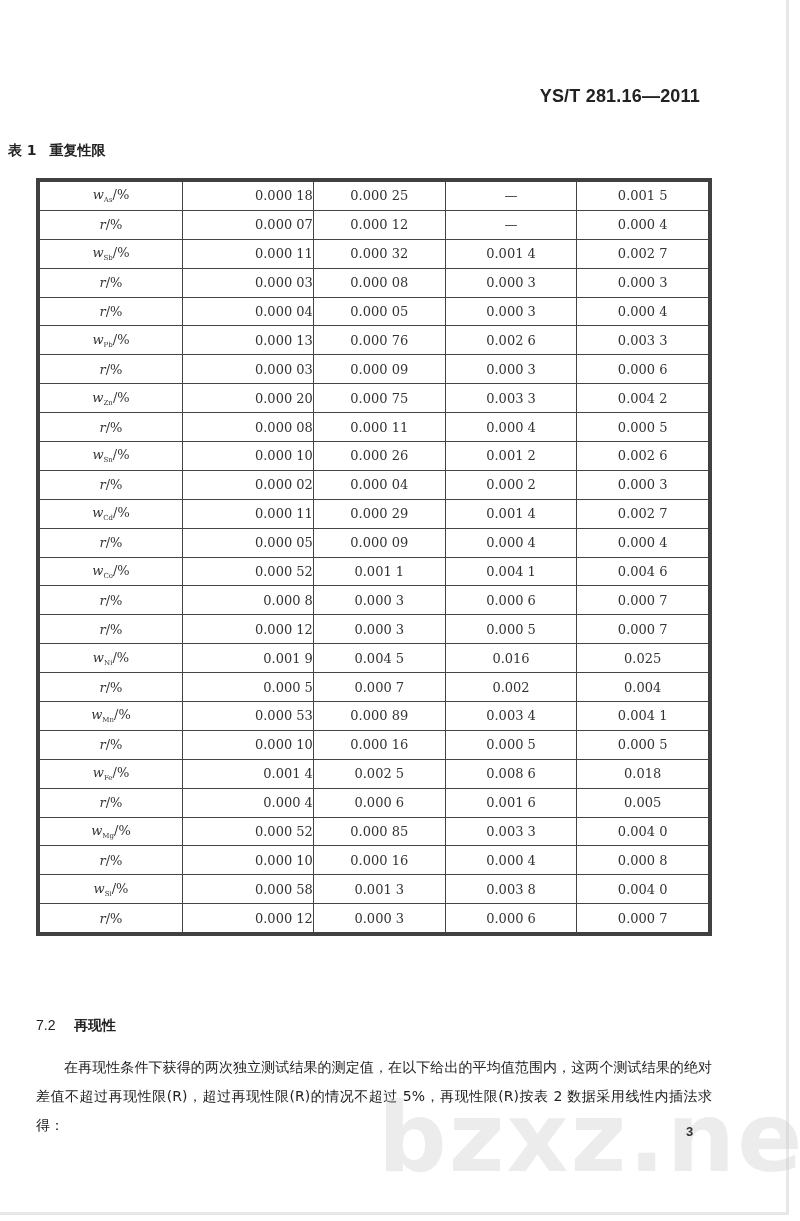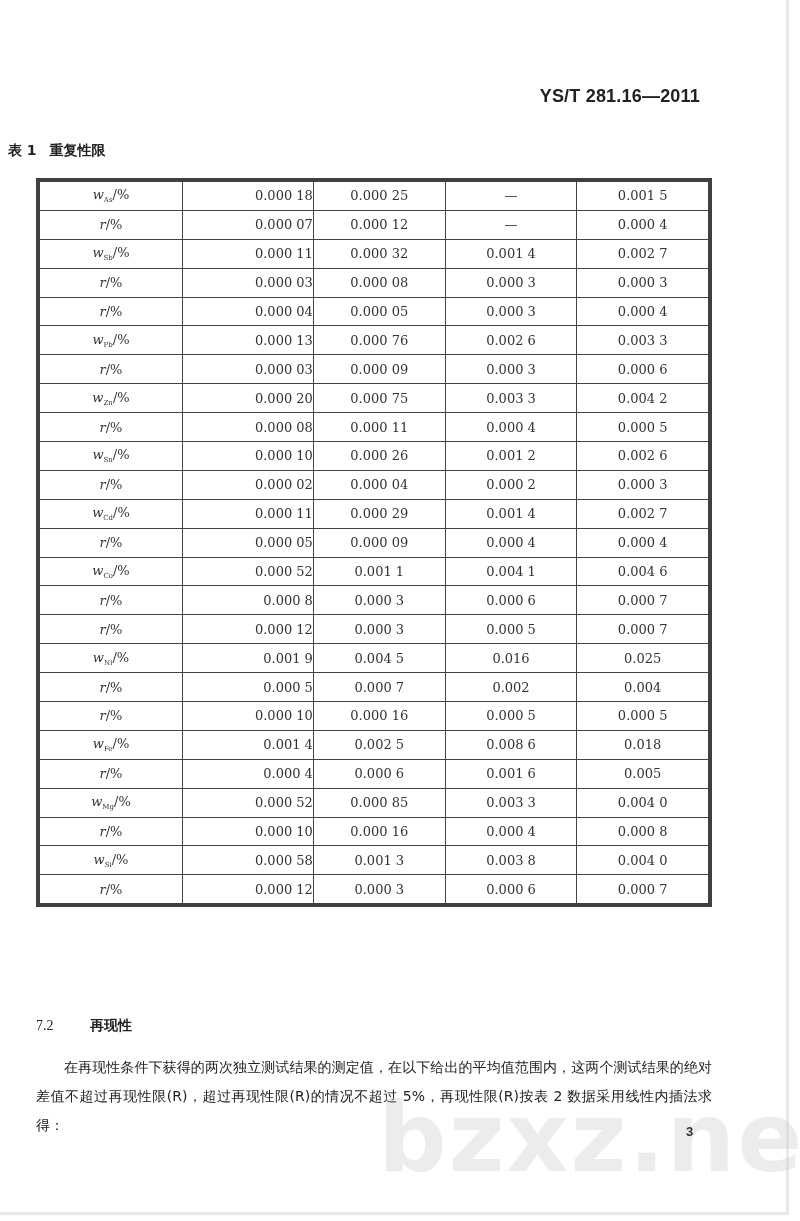"wMn/%" tr { html: none -> <tr> <td><span>w</span><span>Mn</span><span>/%</span></td> <td>0.000 53</td> <td>0.000 89</td> <td>0.003 4</td> <td>0.004 1</td> </tr> }
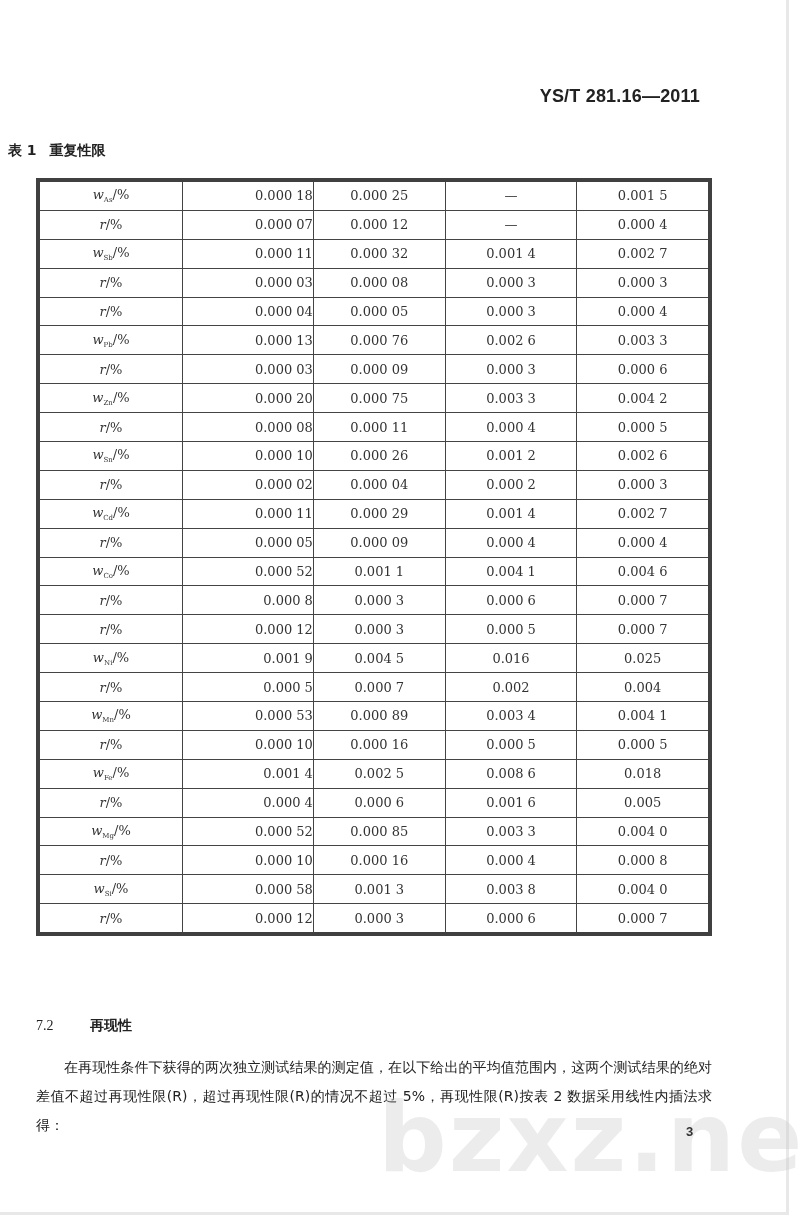"7.2" .section-heading .num { font-family: Liberation Serif, serif -> Liberation Sans, sans-serif; margin-right: 32px -> 14px }
